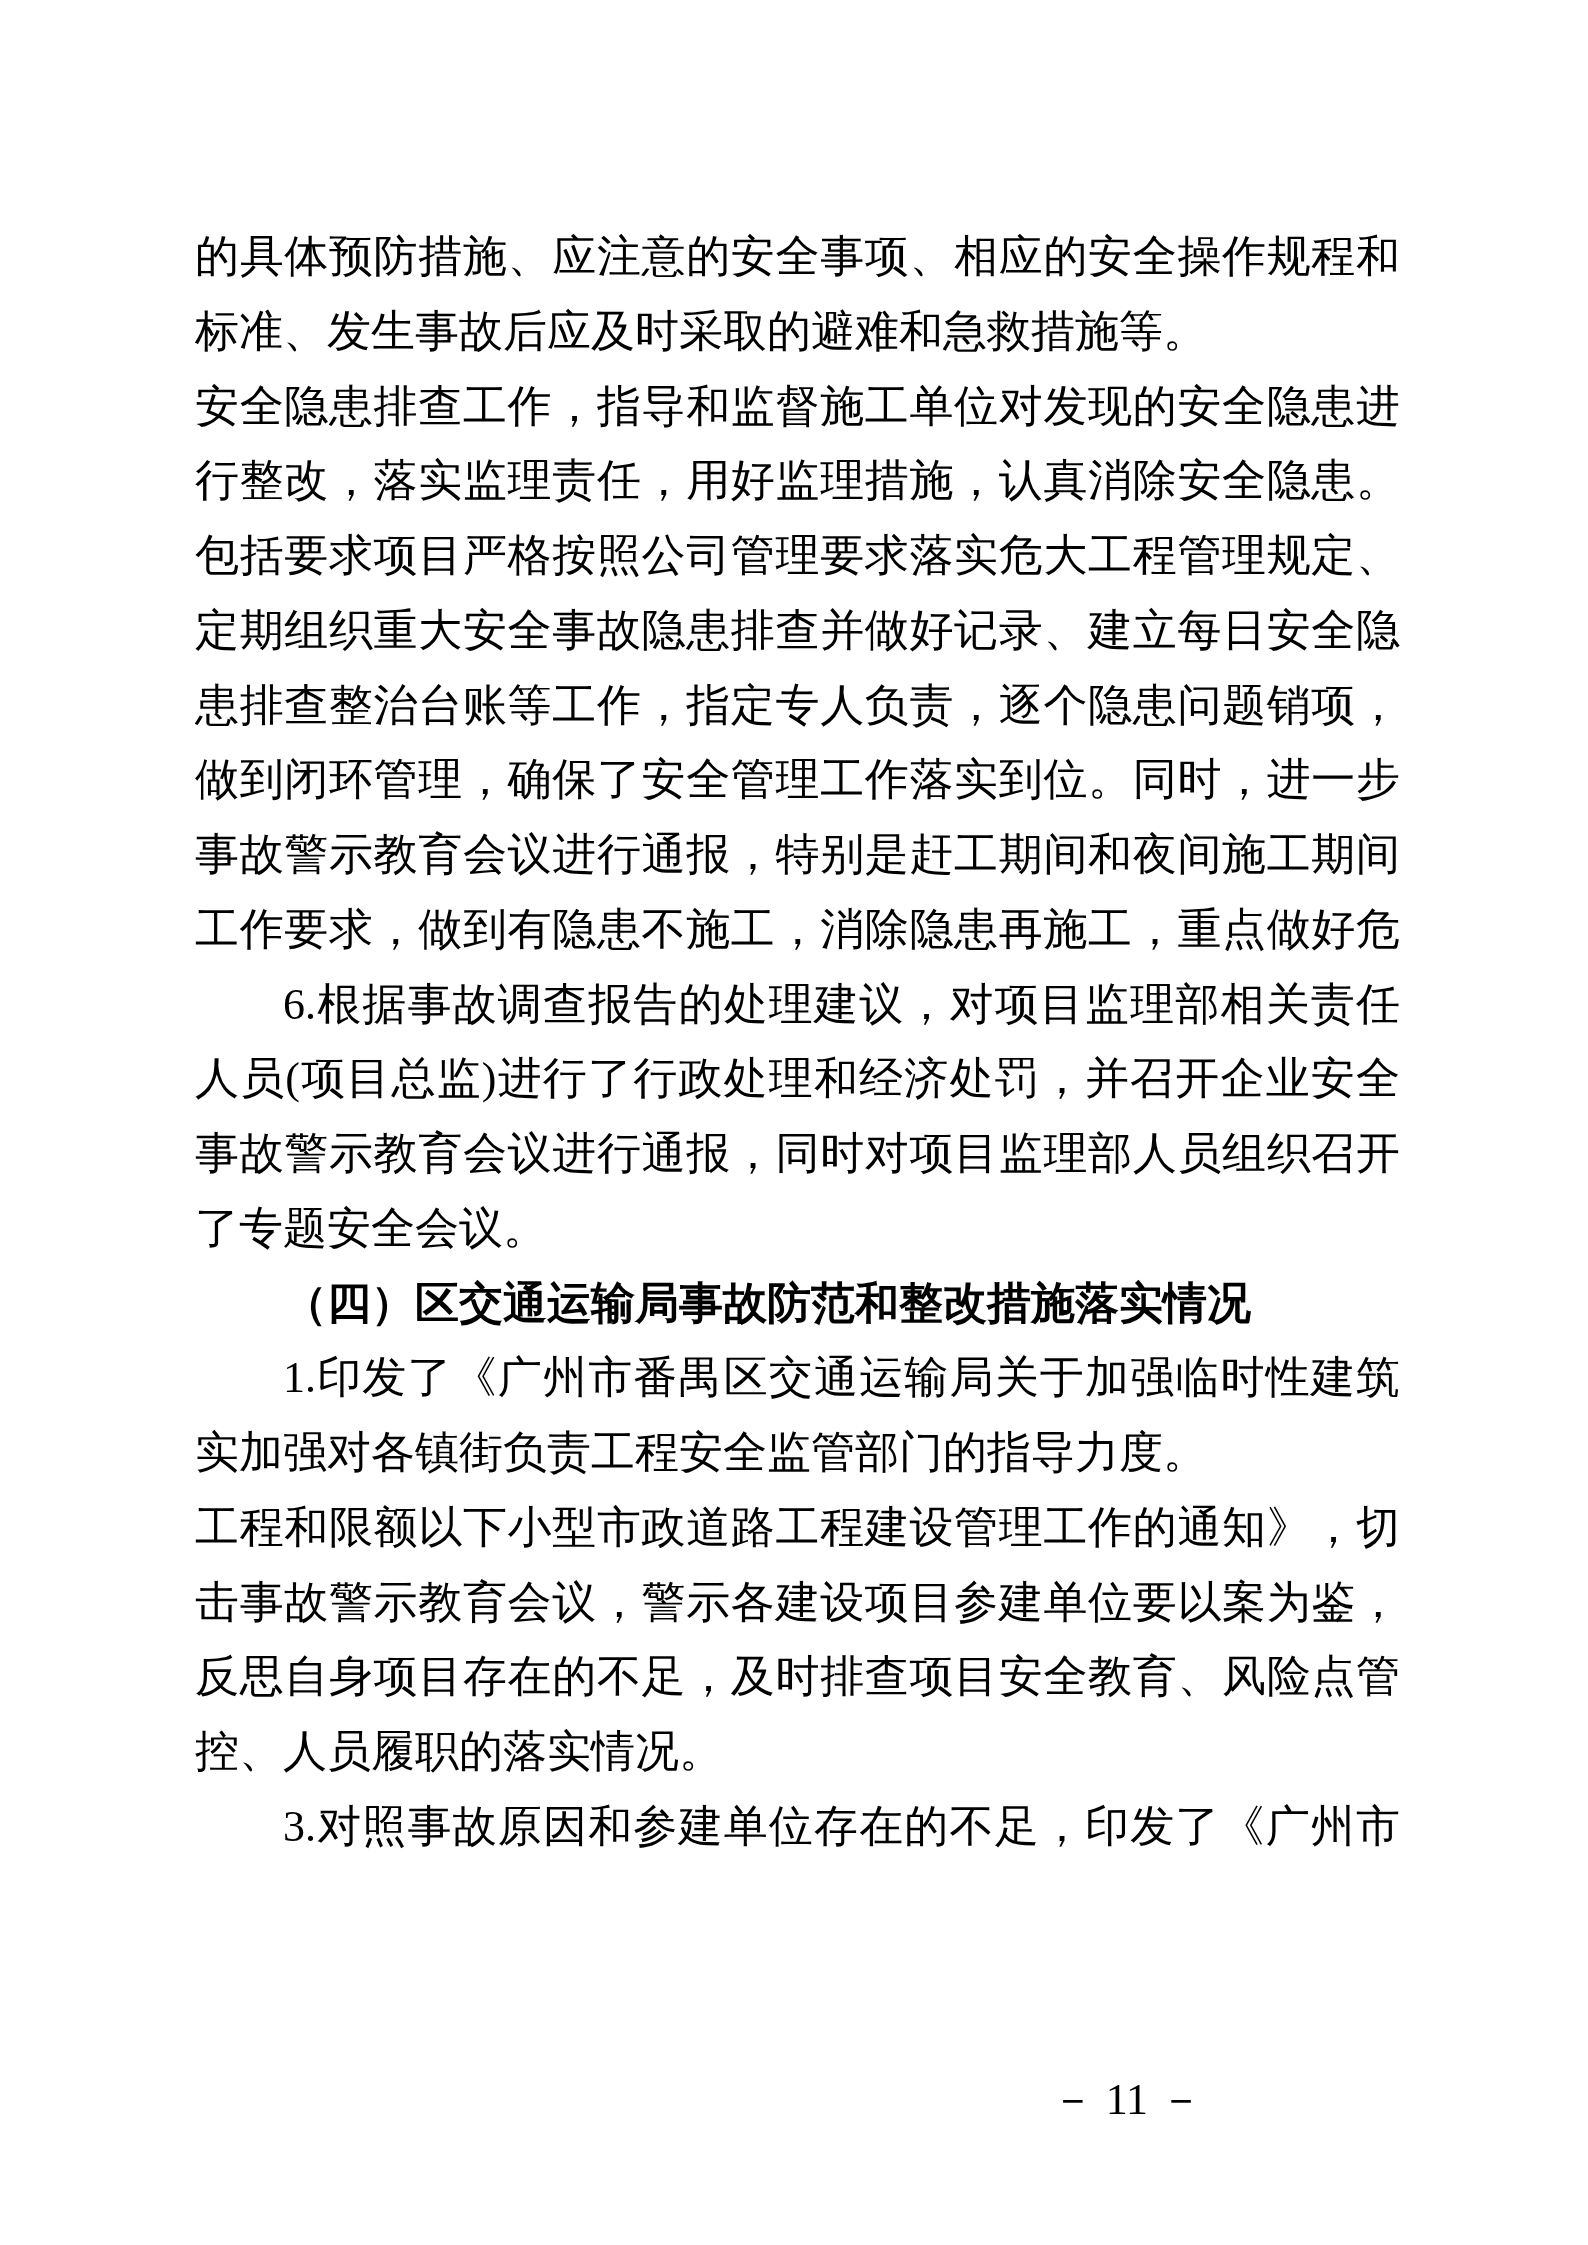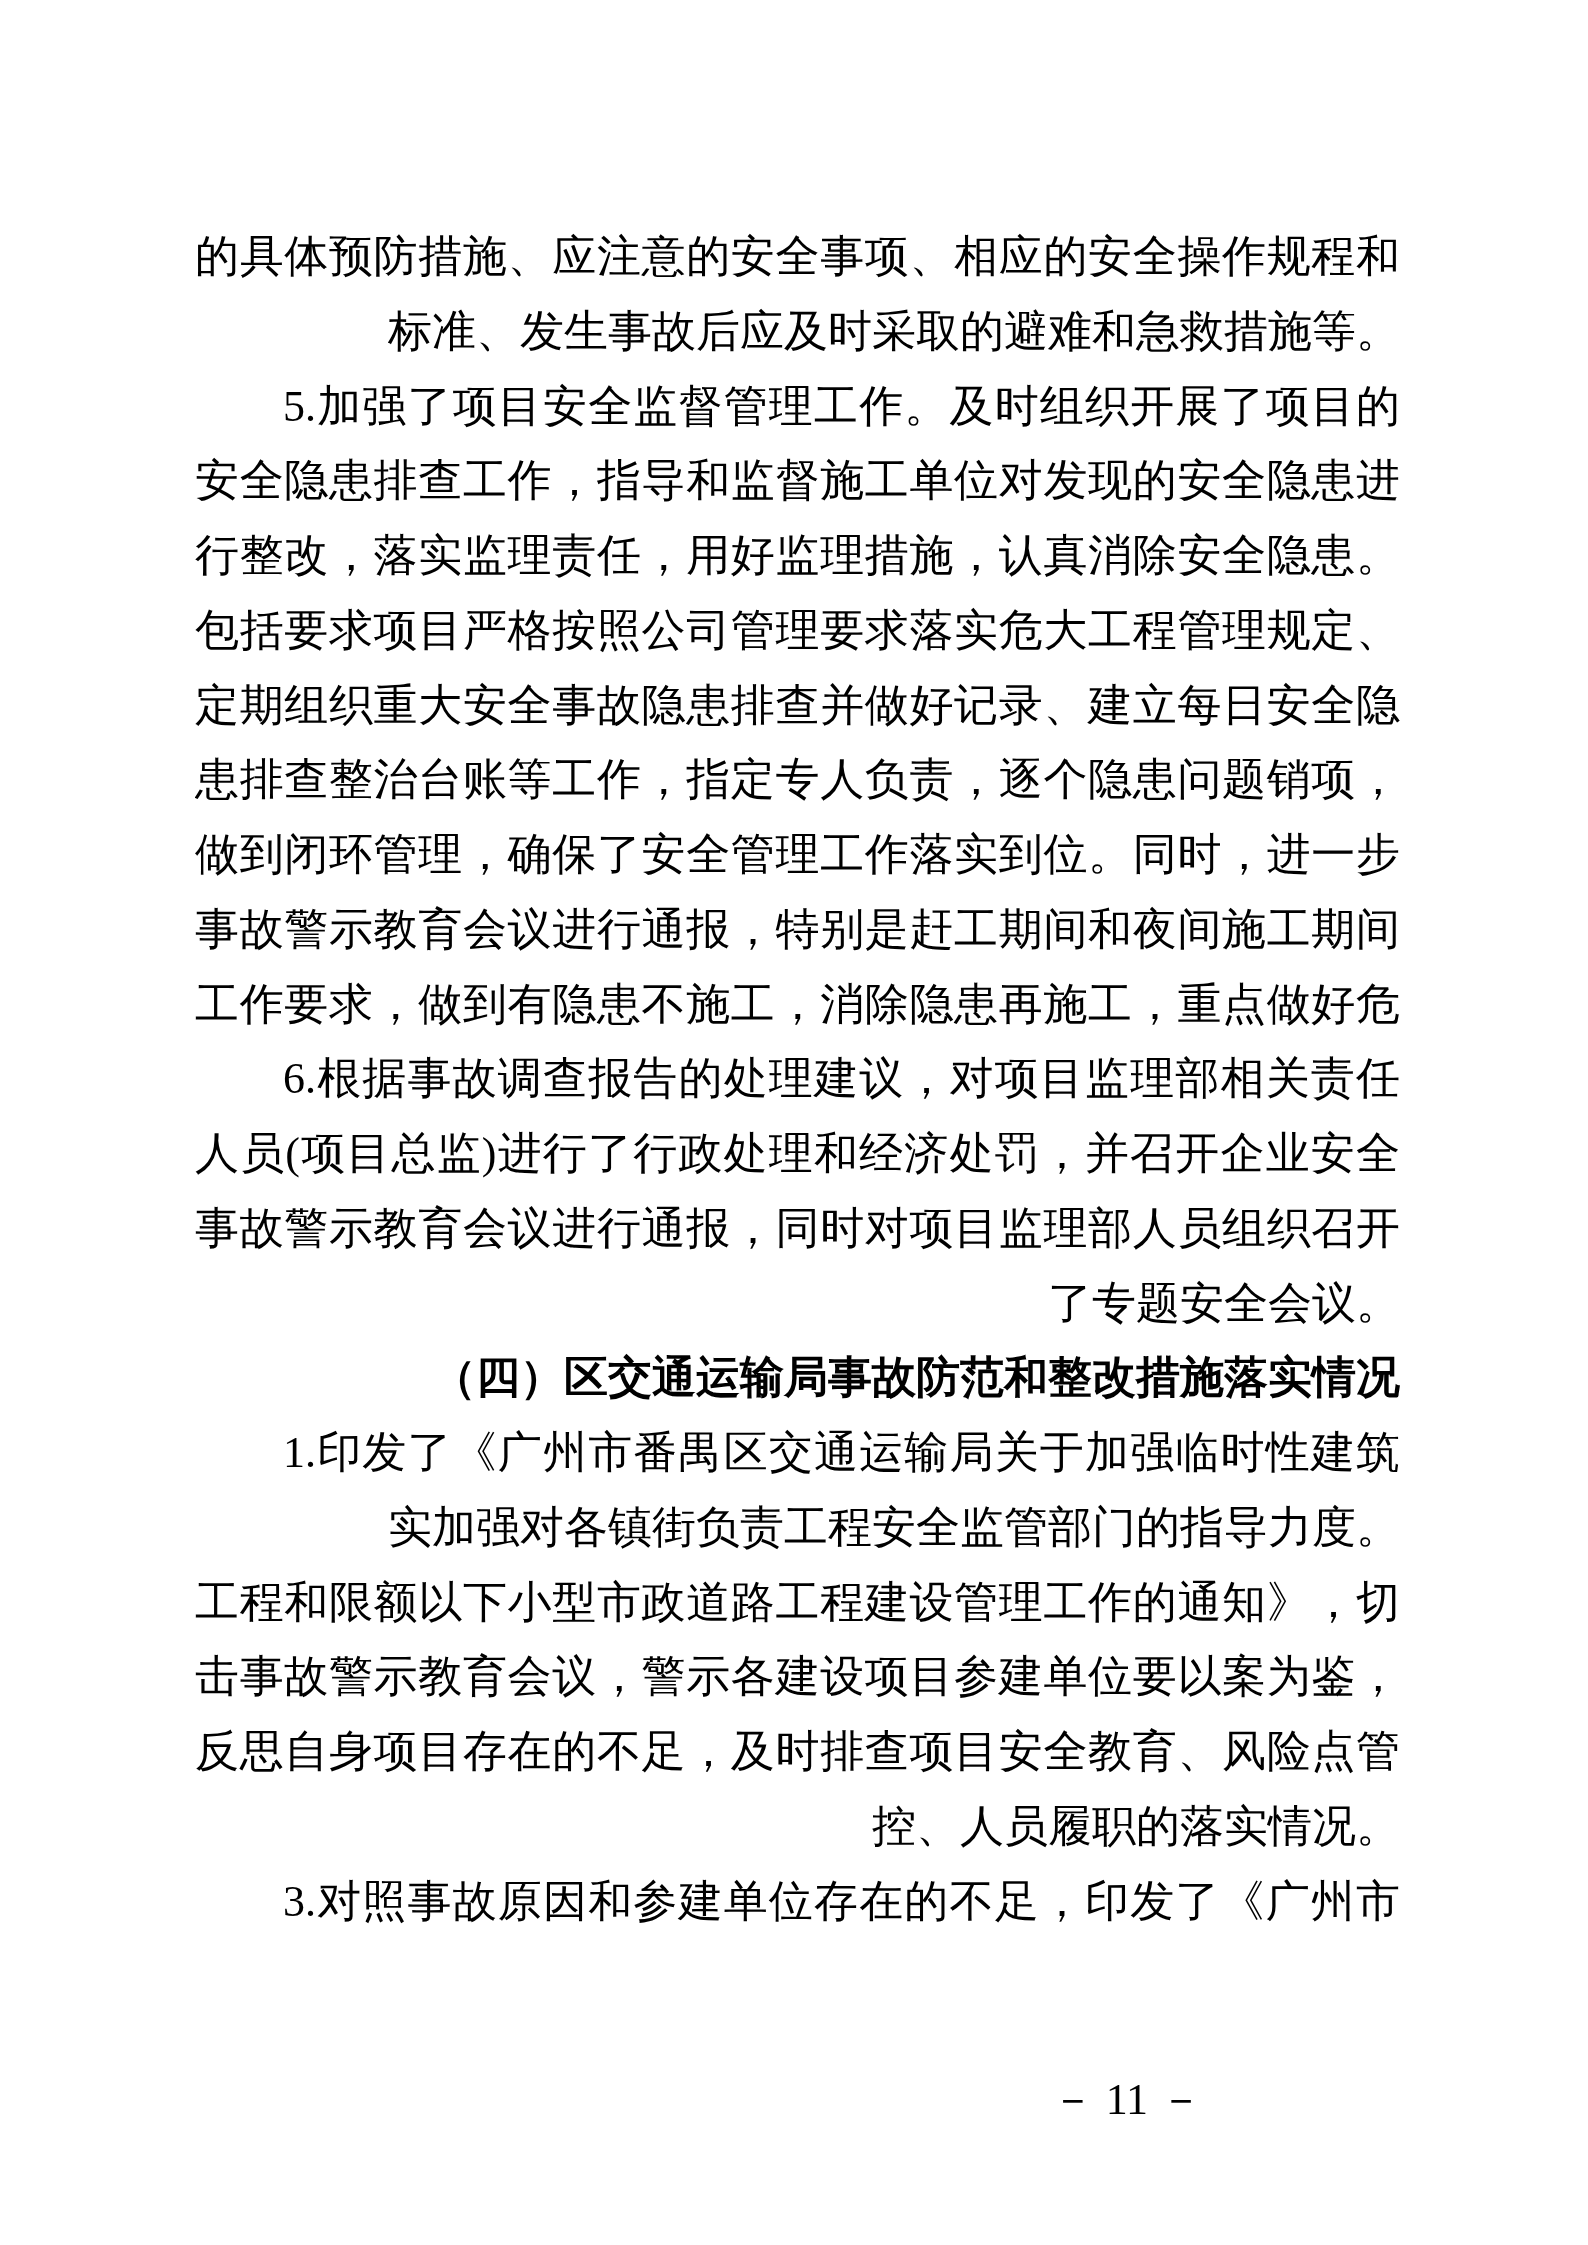"标准、发生事故后应及时采取的避难和急救措施等。" .line { text-align: right -> left }
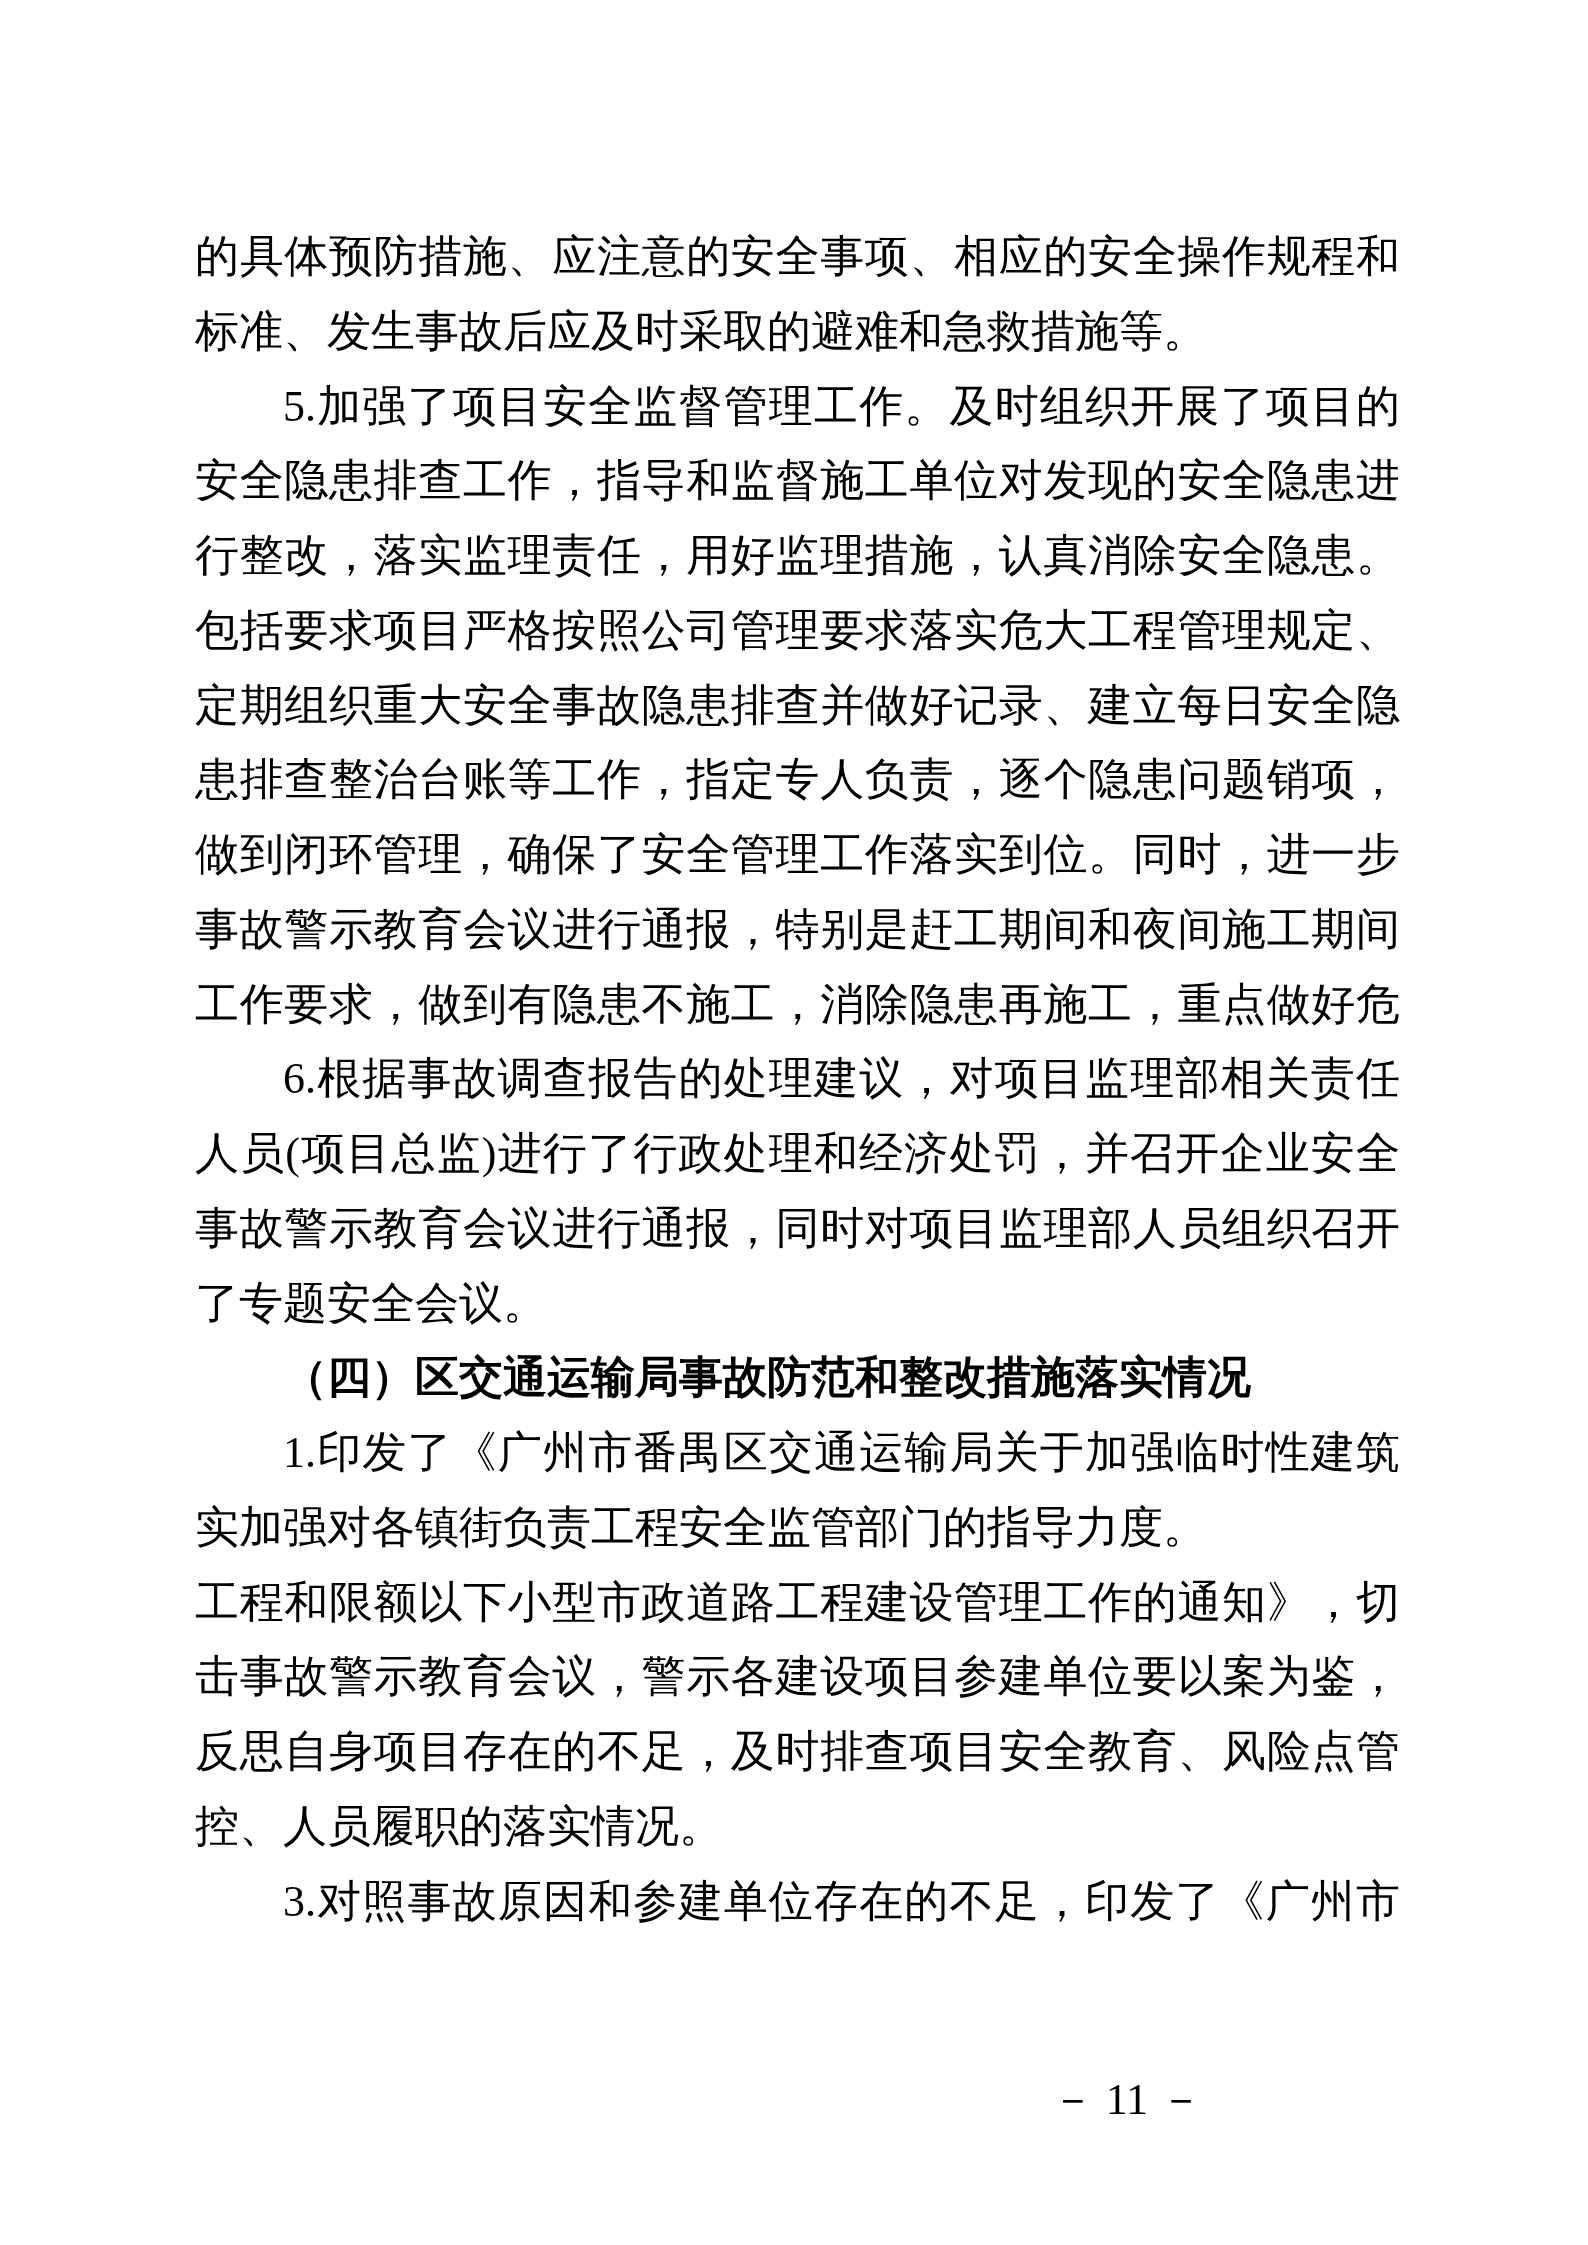"5.加强了项目安全监督管理工作。及时组织开展了项目的" div.line { html: <div>5.加强了项目安全监督管理工作。及时组织开展了项目的</div> -> none }
